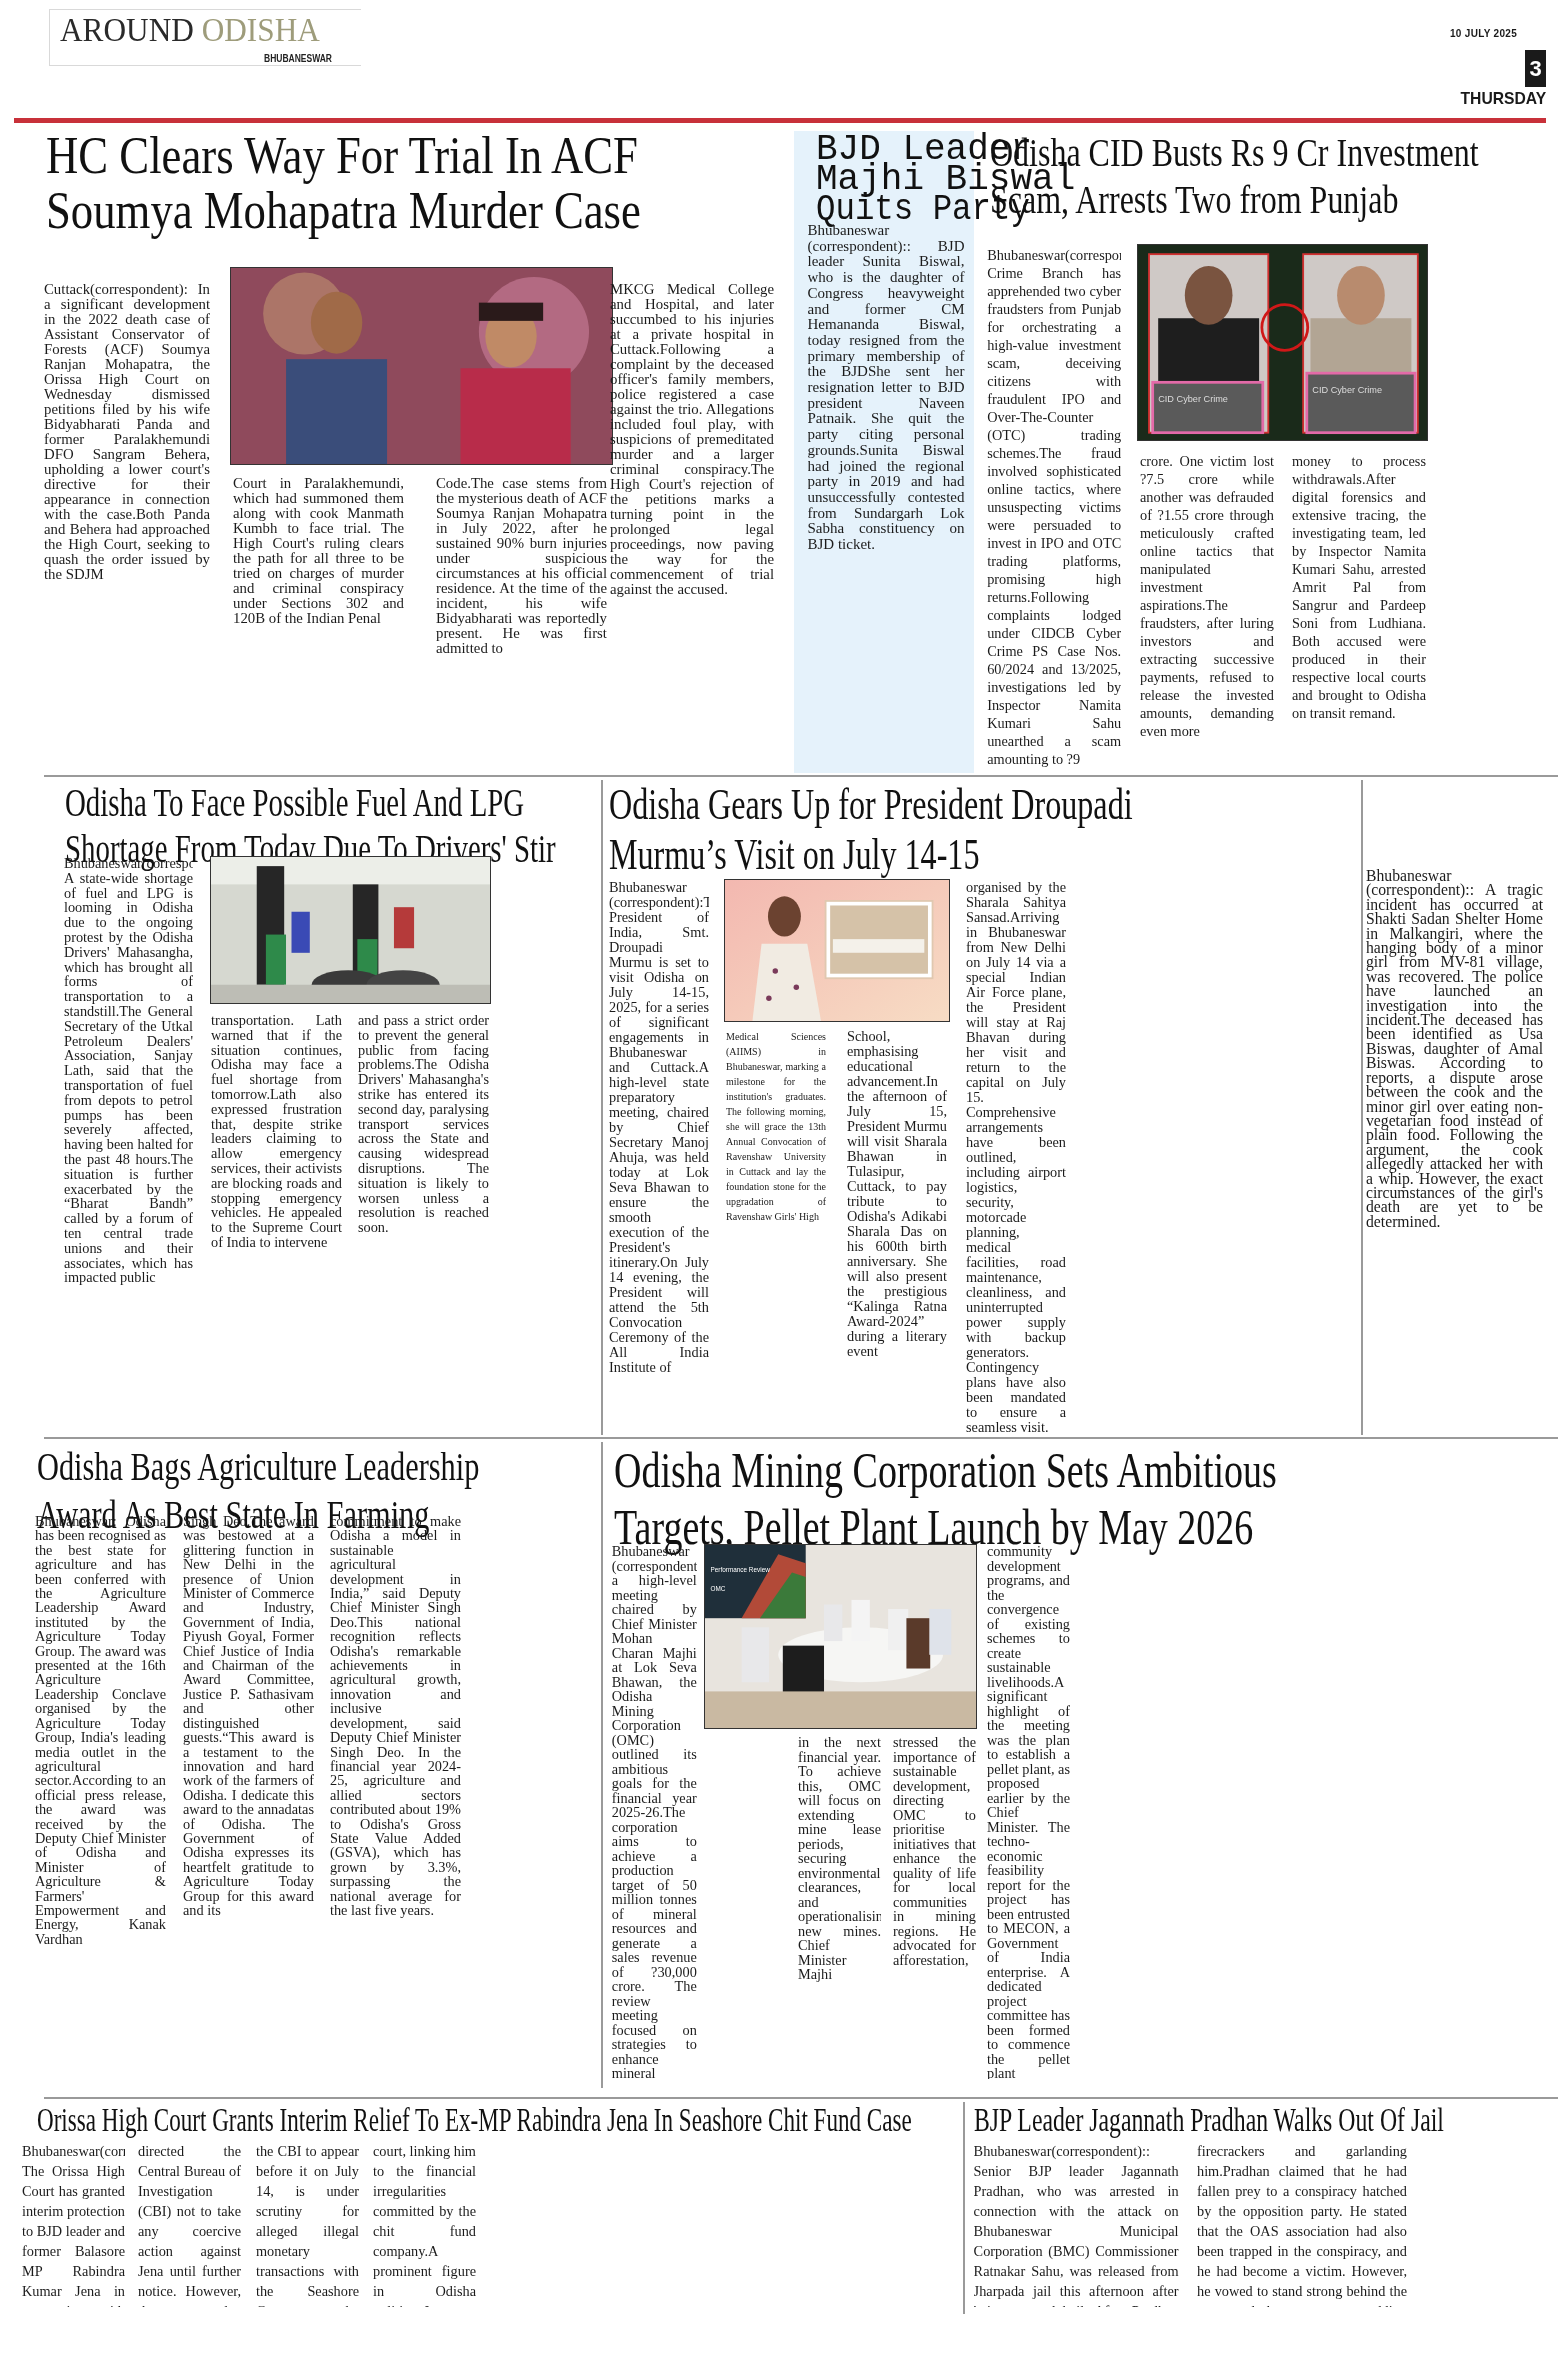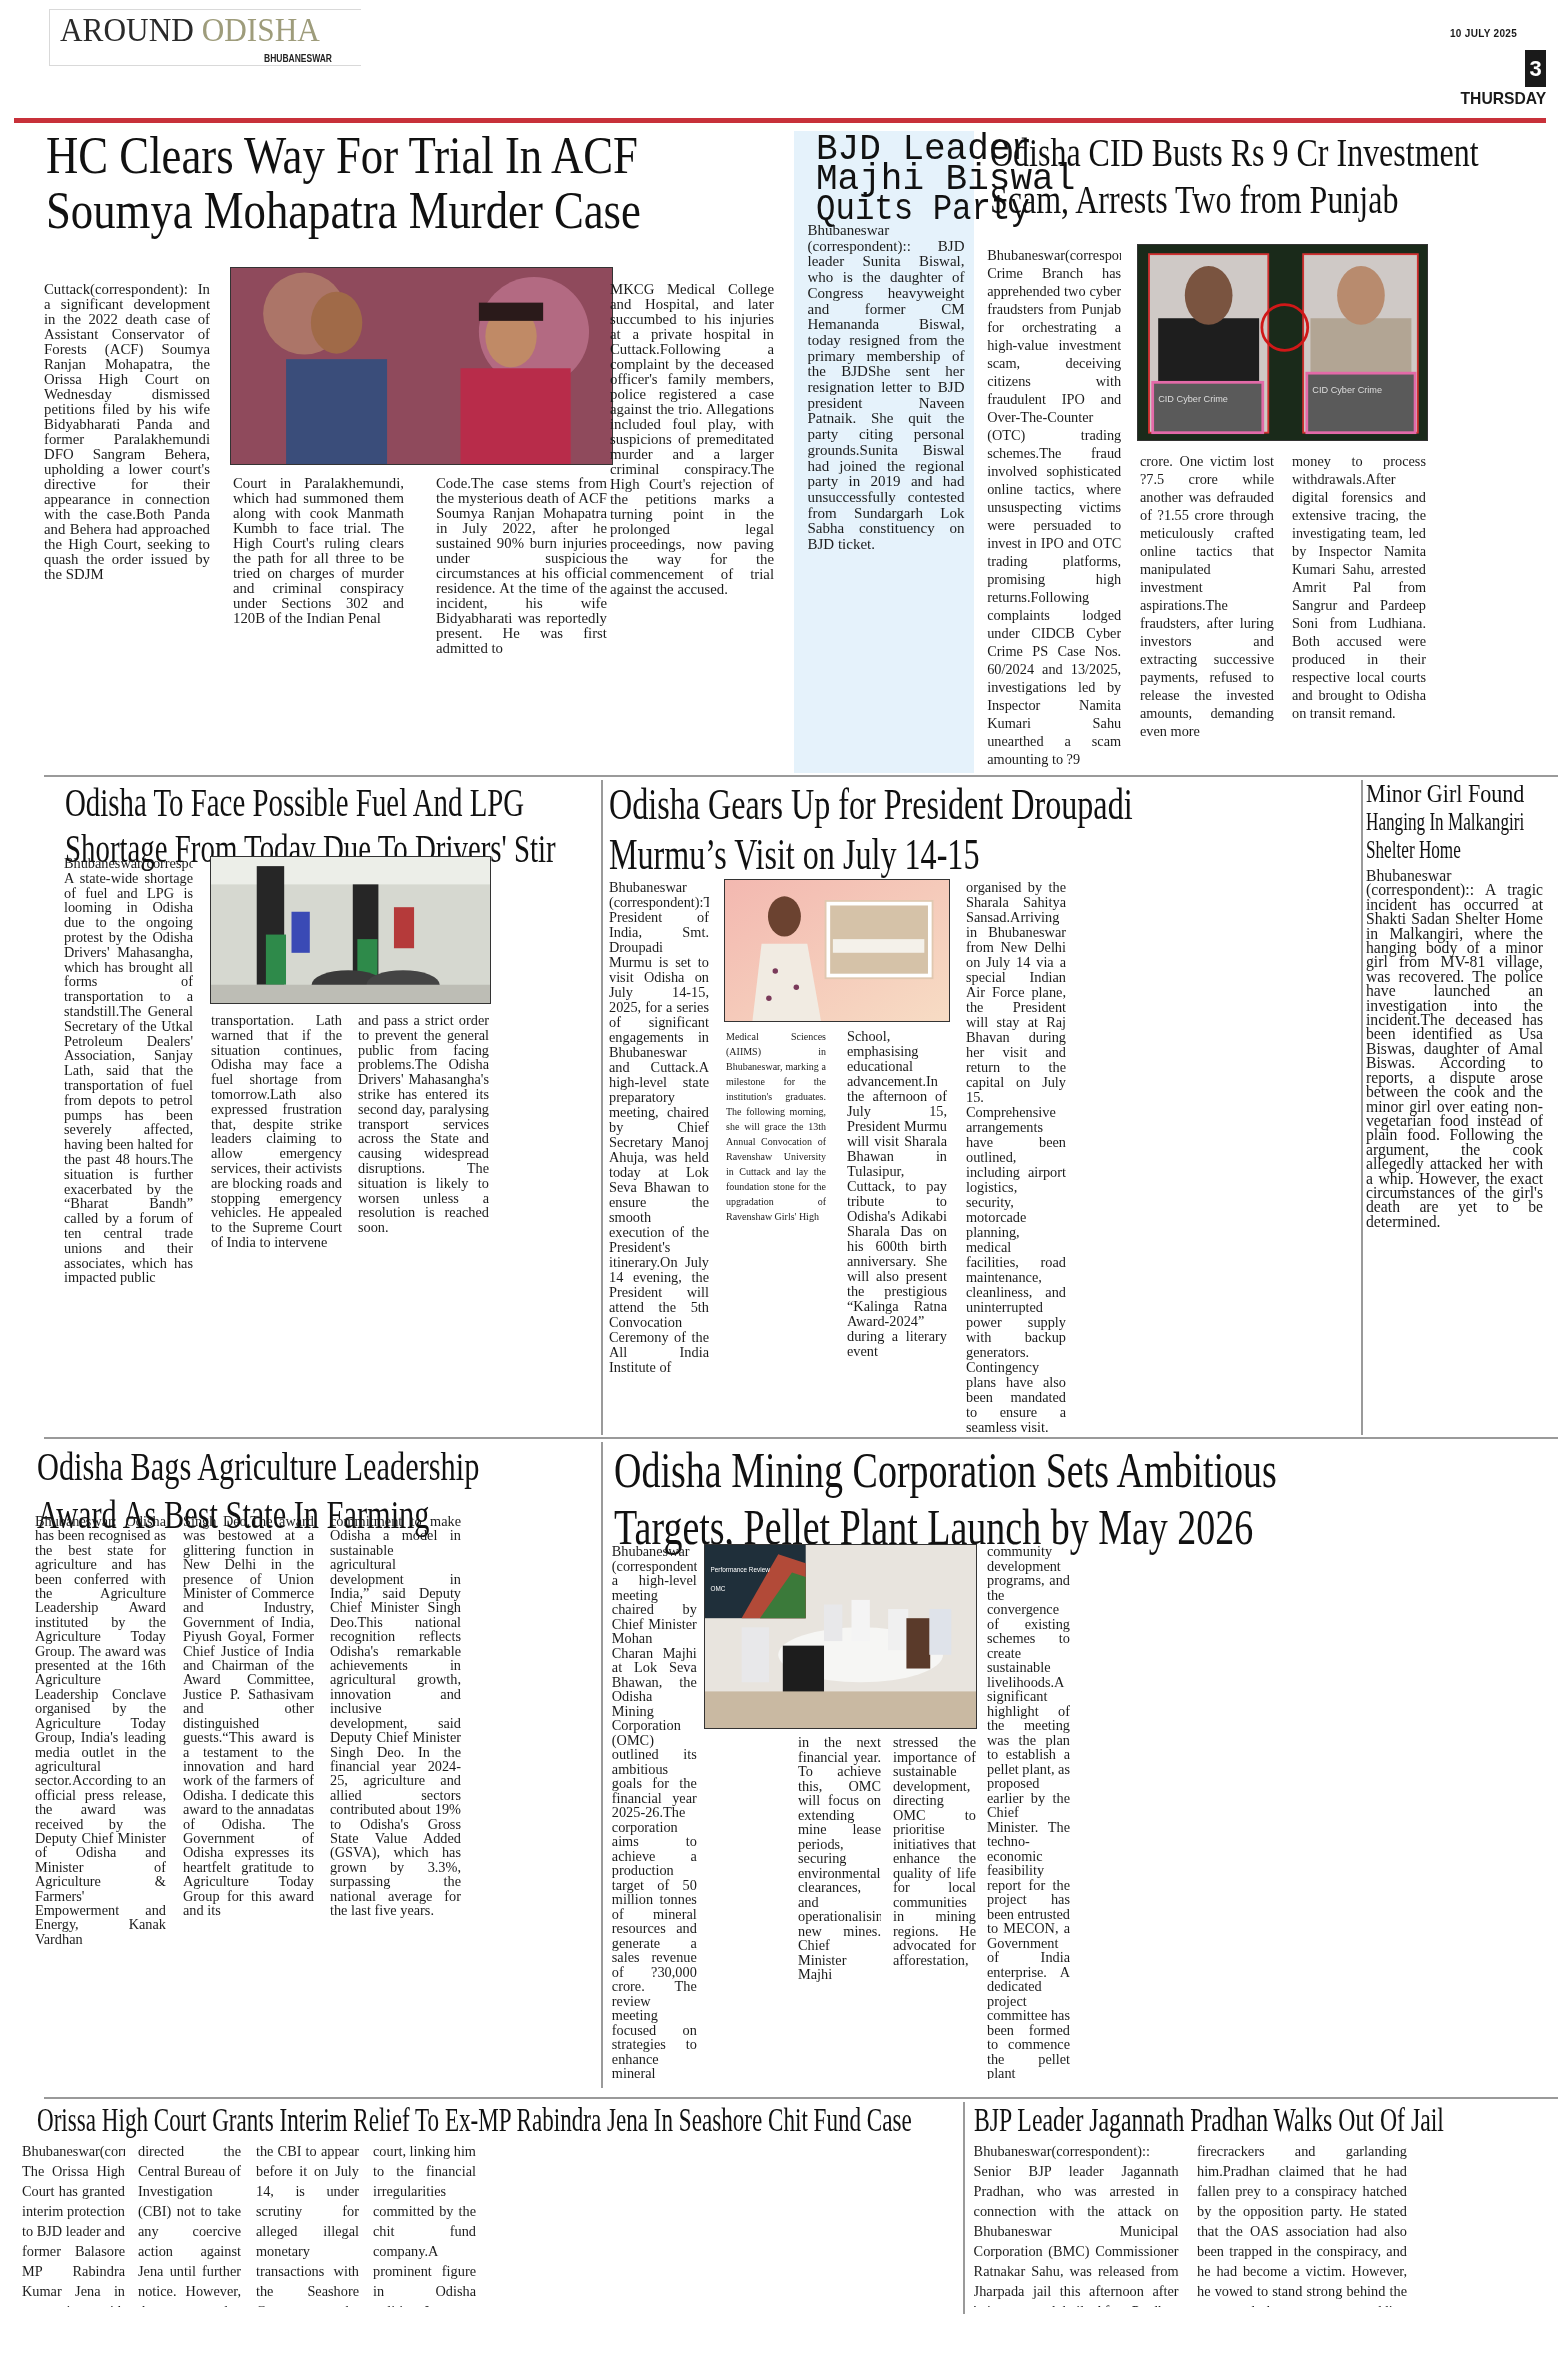"Minor Girl Found" h2.headline { html: <h2> <span>Minor Girl Found</span> <span>Hanging In Malkangiri</span> <span>Shelter Home</span> </h2> -> none }
